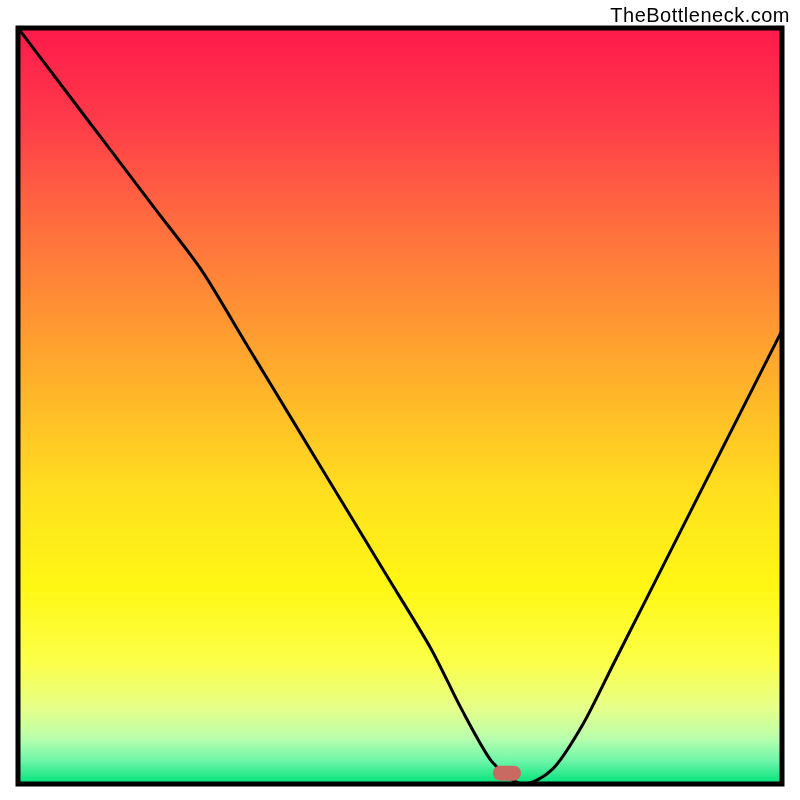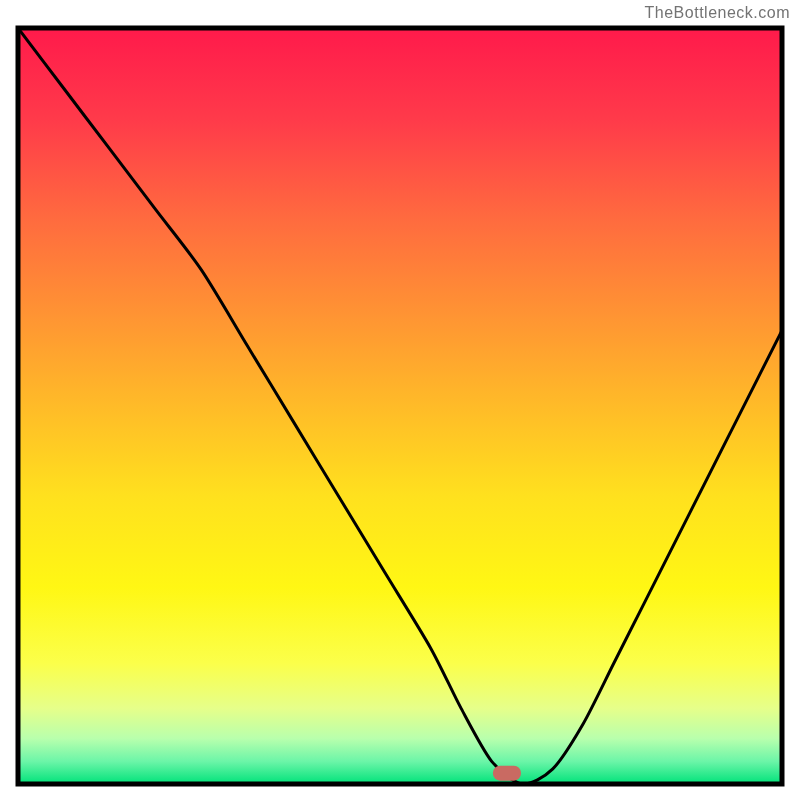"TheBottleneck.com" .watermark { color: #737373 -> #000000; font-size: 16px -> 20px }
